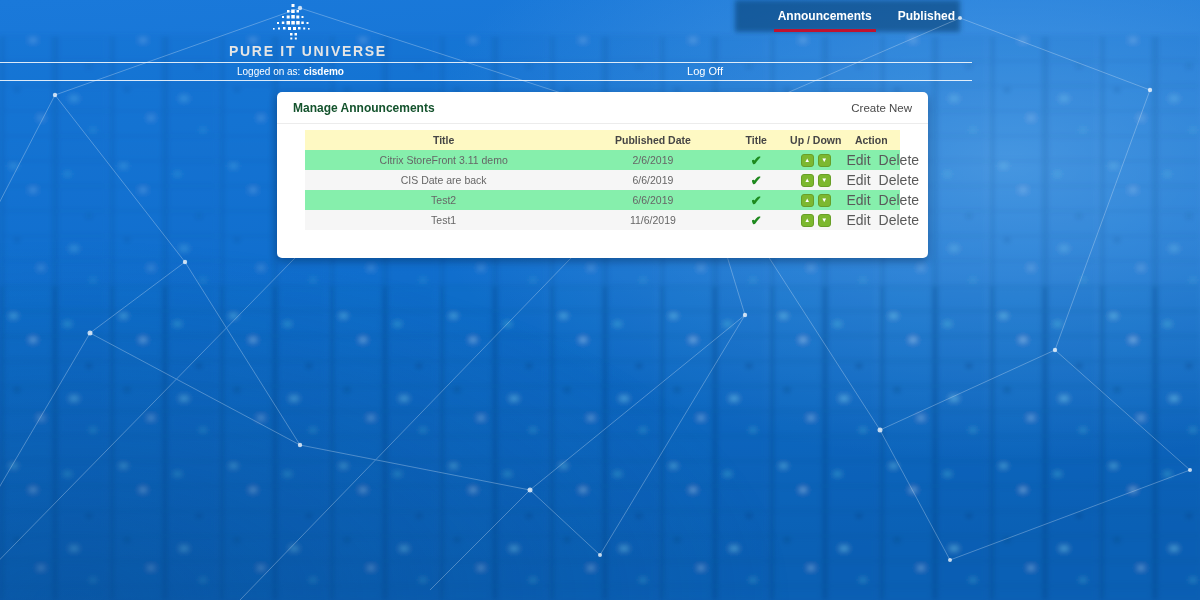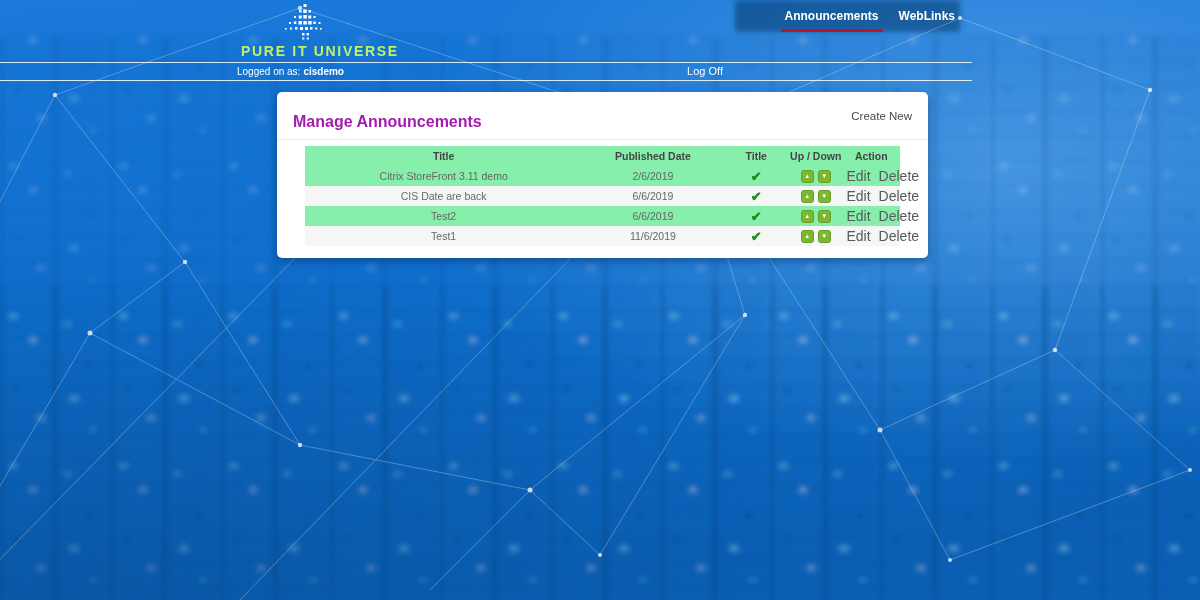"Announcements" .nav { gap: 20px -> 26px }
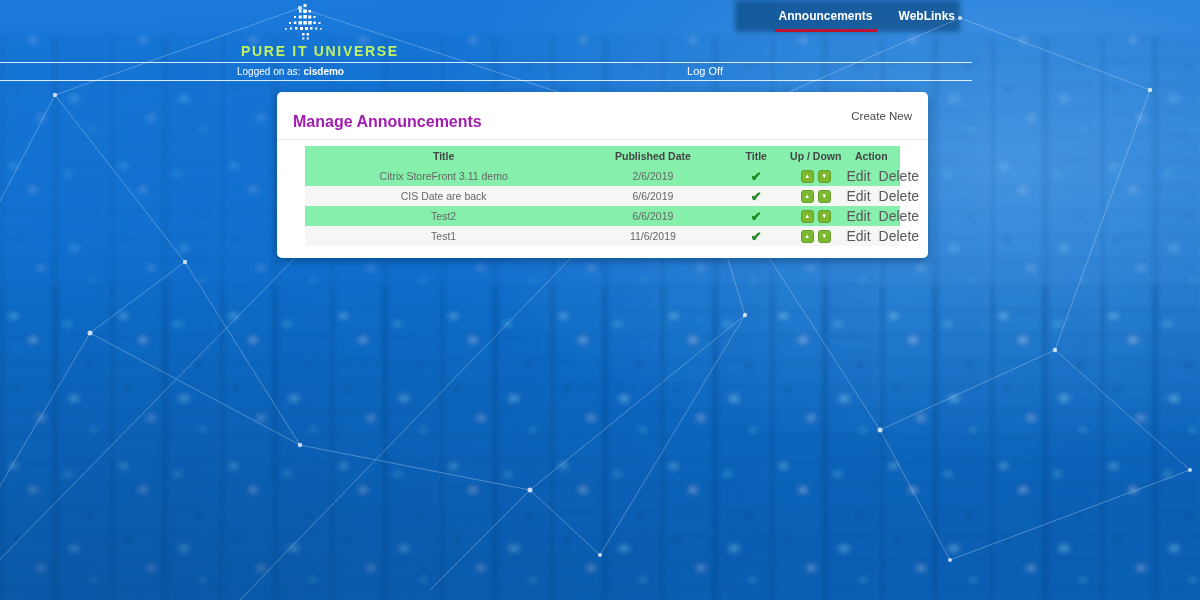"WebLinks" div.nav-item { text: WebLinks -> Published }
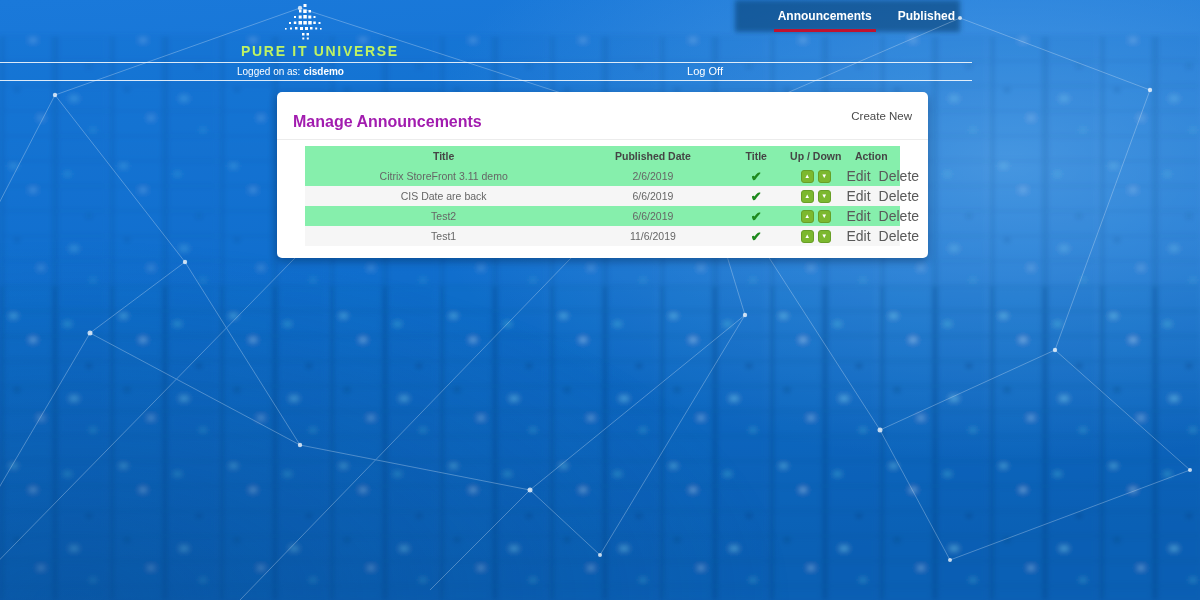"PURE IT UNIVERSE" .brand-block { color: #bef264 -> #e5e5e5; left: 241px -> 229px }
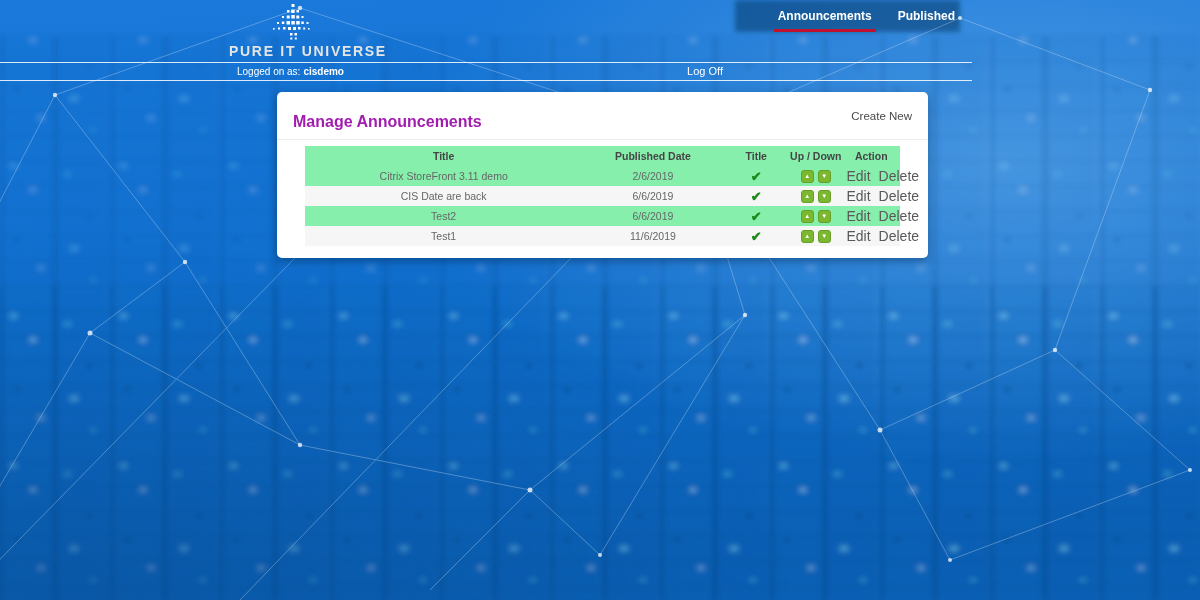"Manage Announcements" .panel-title { color: #a21caf -> #14532d; font-size: 16px -> 12px; margin-top: 12px -> none }
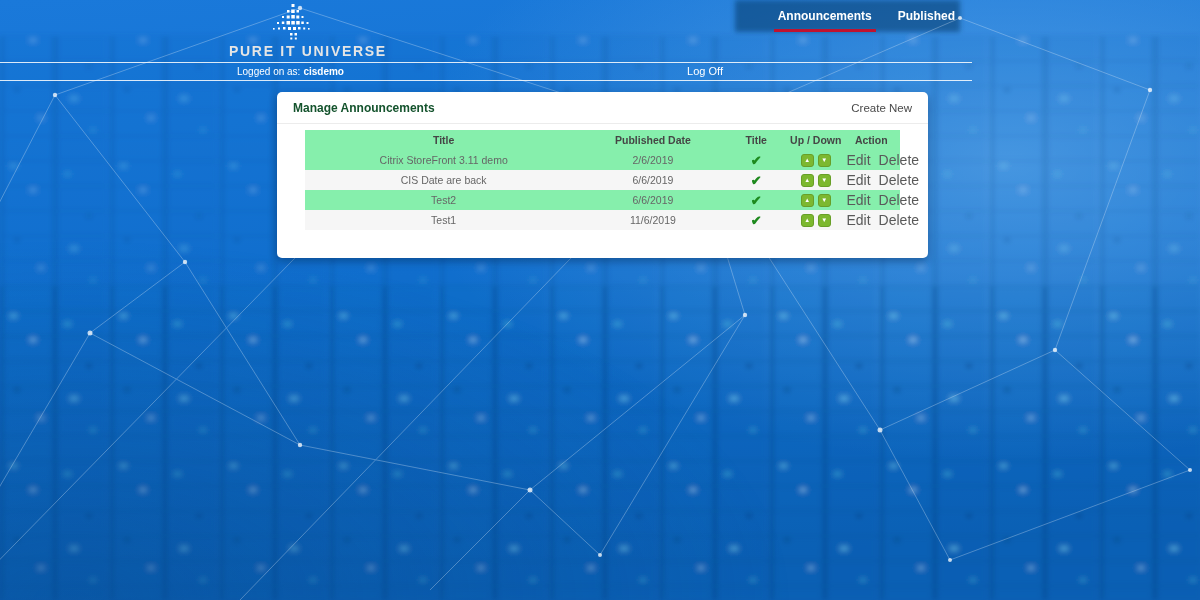"Title" thead th { background: #86efac -> #fef9c3 }
